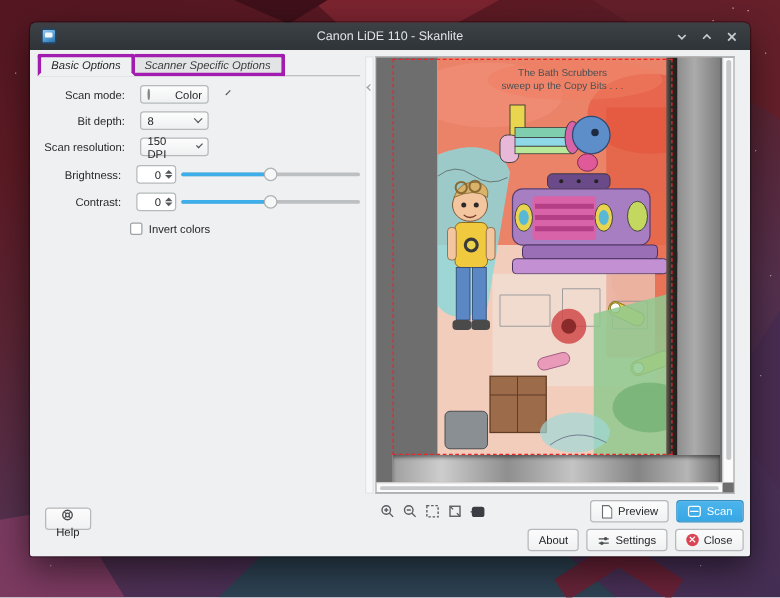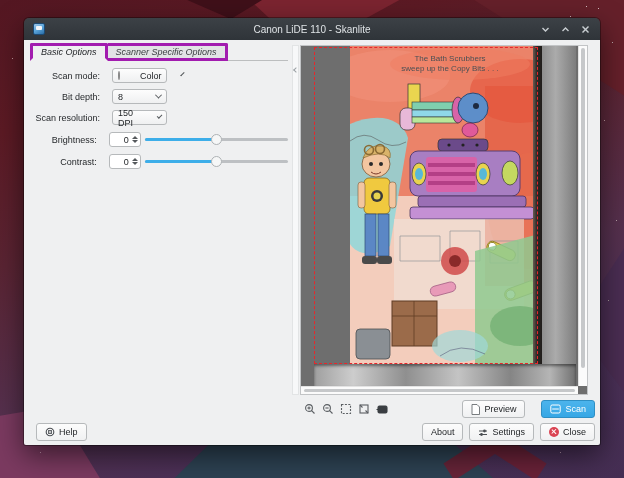"Invert colors" div.row { html: none -> <div> <span></span> <span>Invert colors</span> </div> }
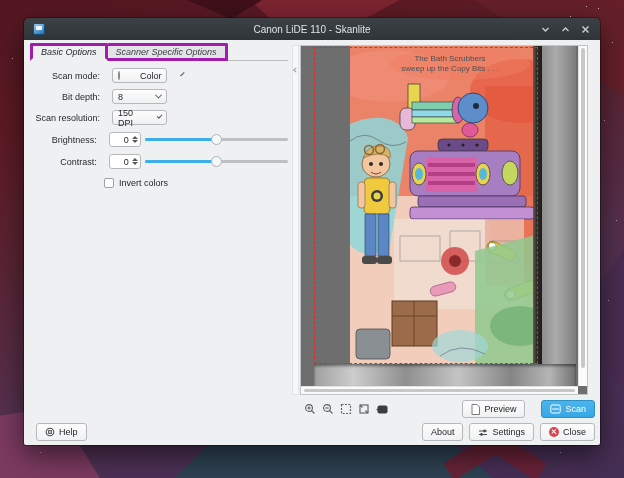"Preview" .row-scan { gap: 16px -> 6px }
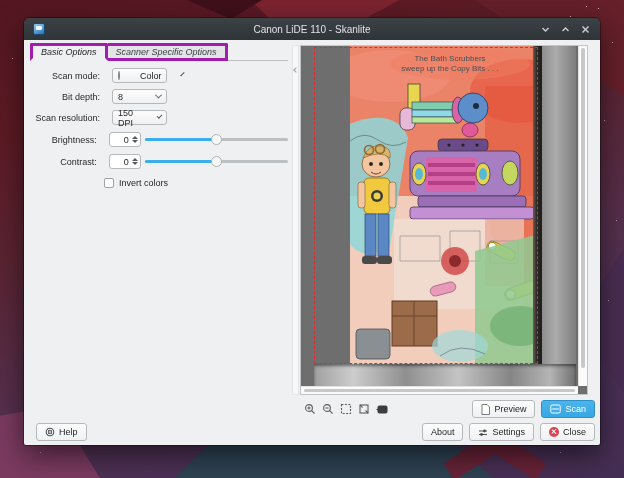"Help" .help-btn { flex-direction: none -> column; top: 383px -> 366px }
